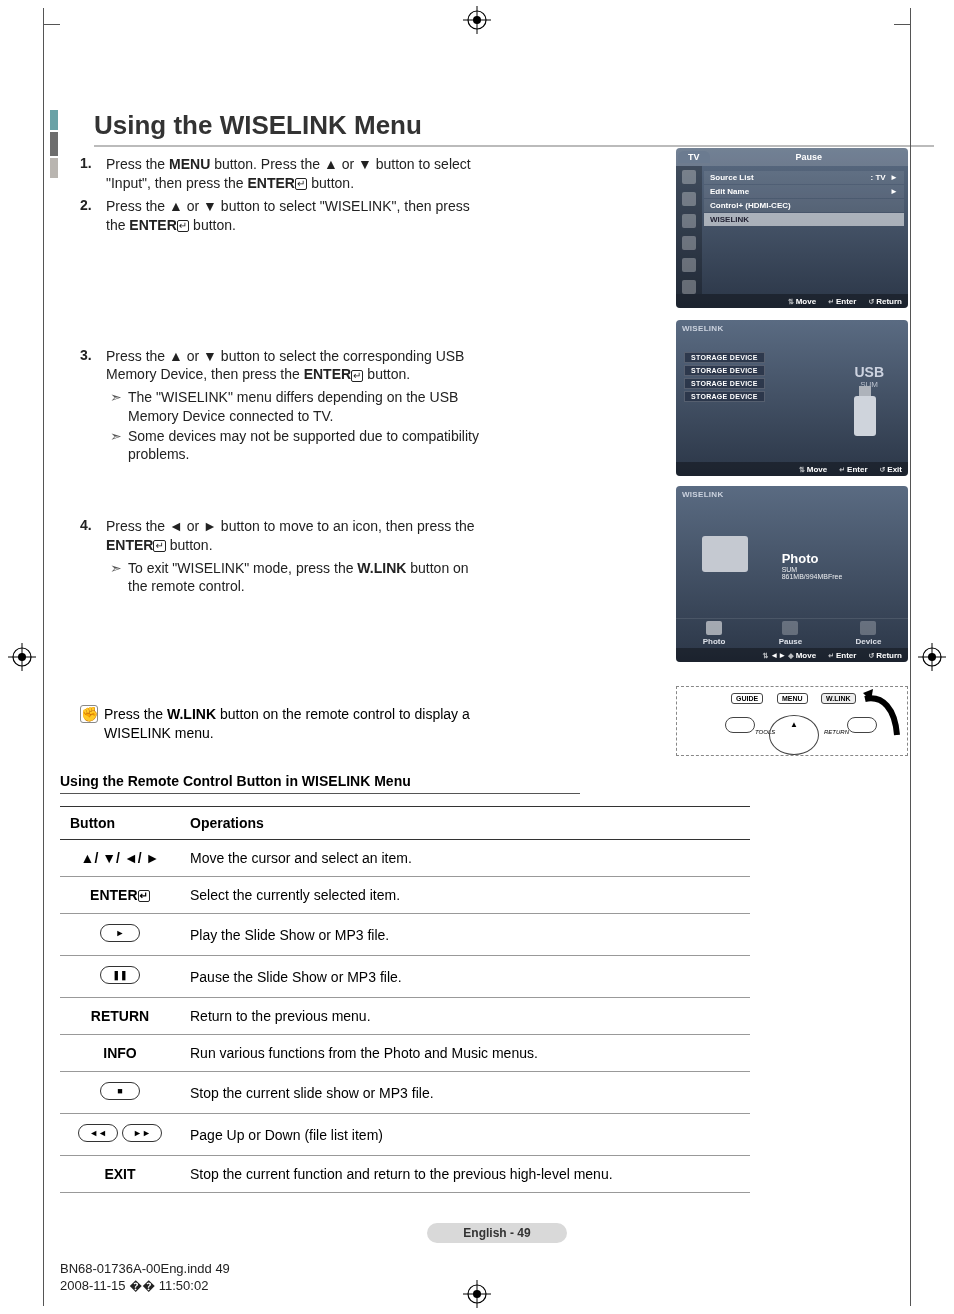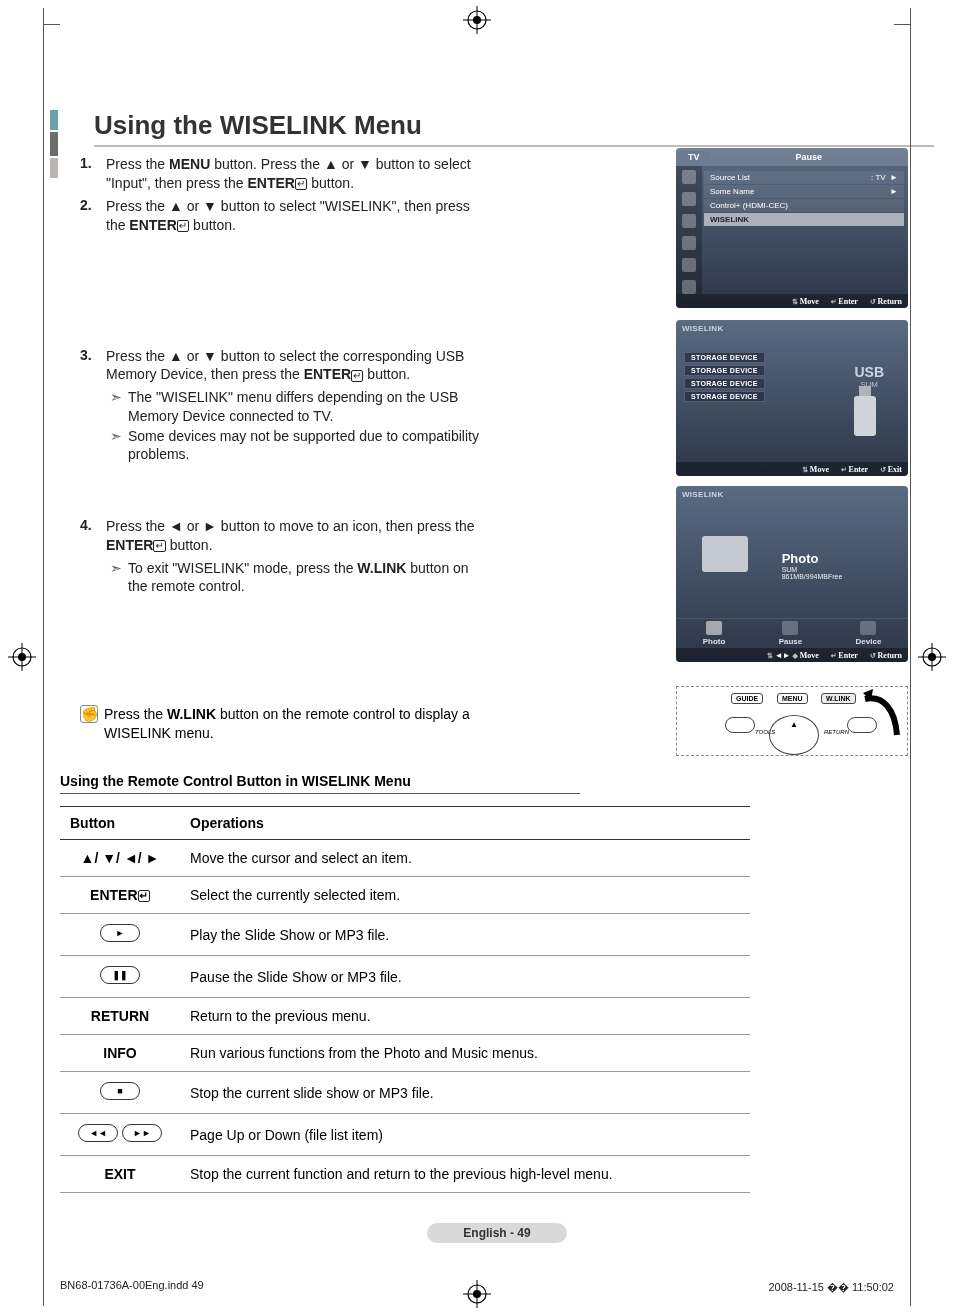"Source List" .ss-row { font-weight: none -> bold }
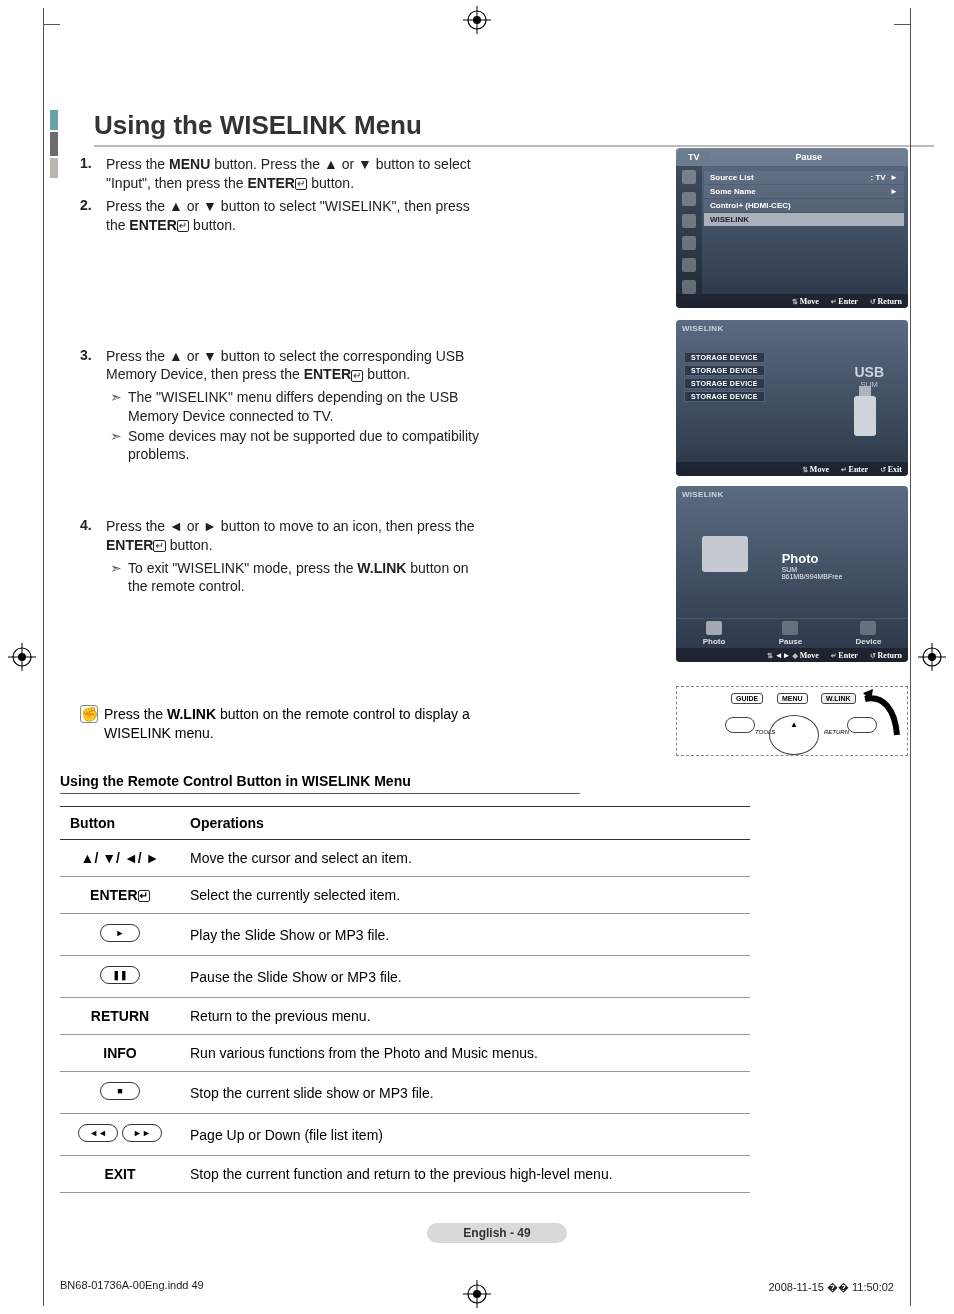"Some Name" span { text: Some -> Edit }
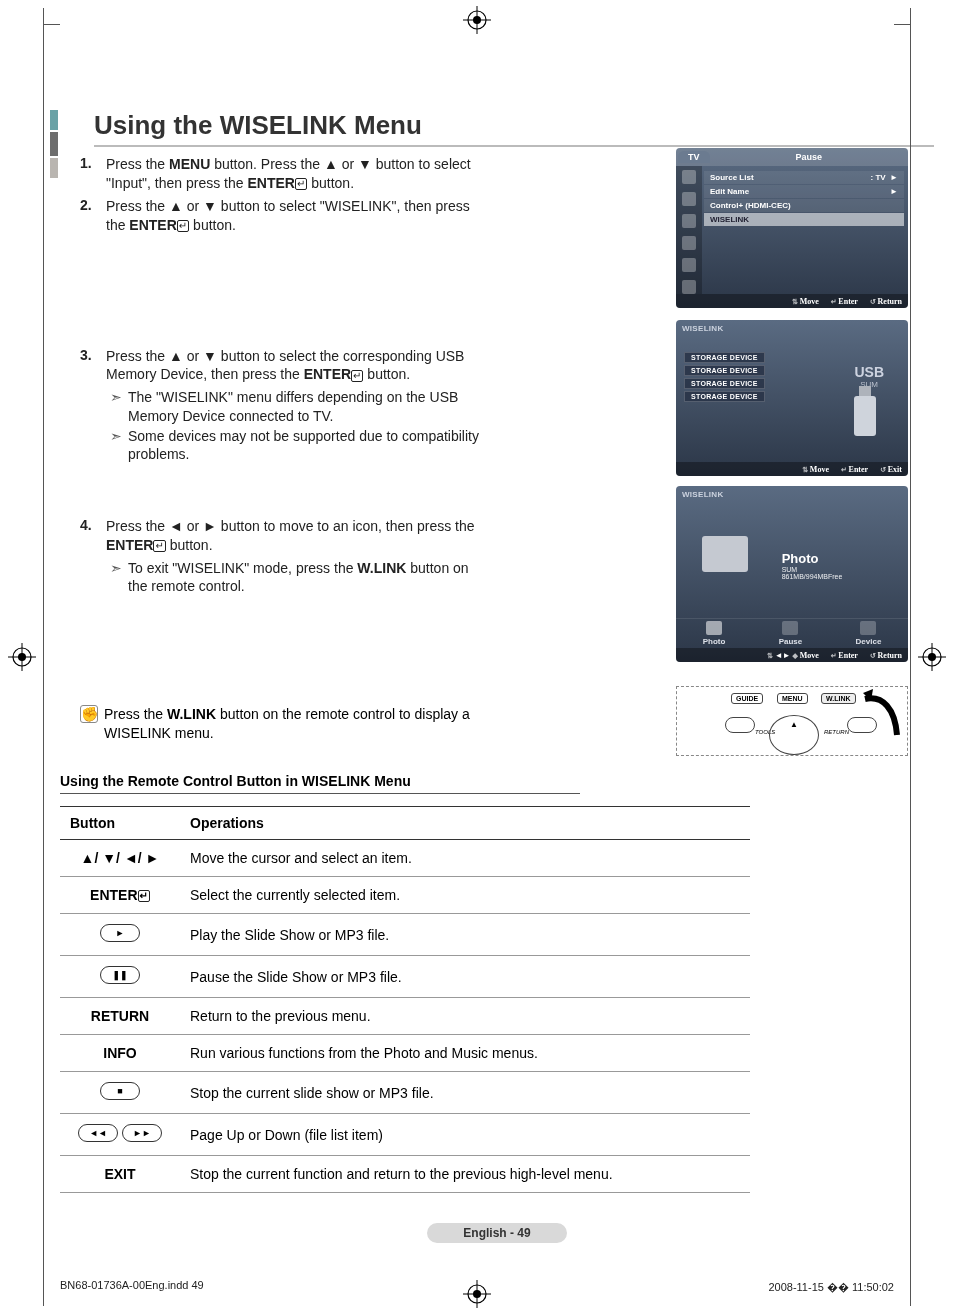"Move" .ss-footer { font-family: Liberation Serif, serif -> none }
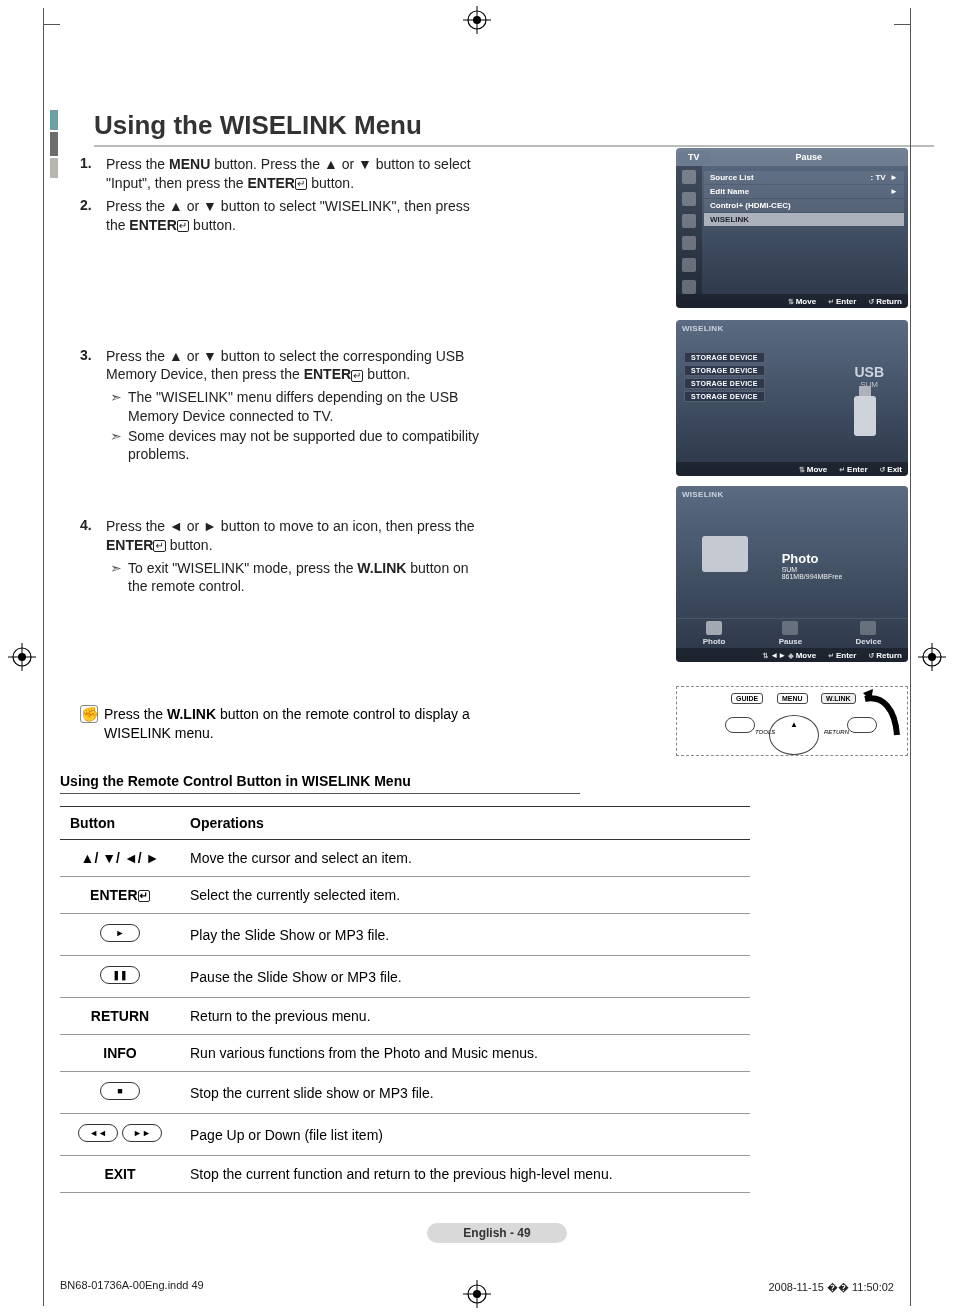"BN68-01736A-00Eng.indd 49" .footer { flex-direction: none -> column; font-size: 11px -> 13px }
